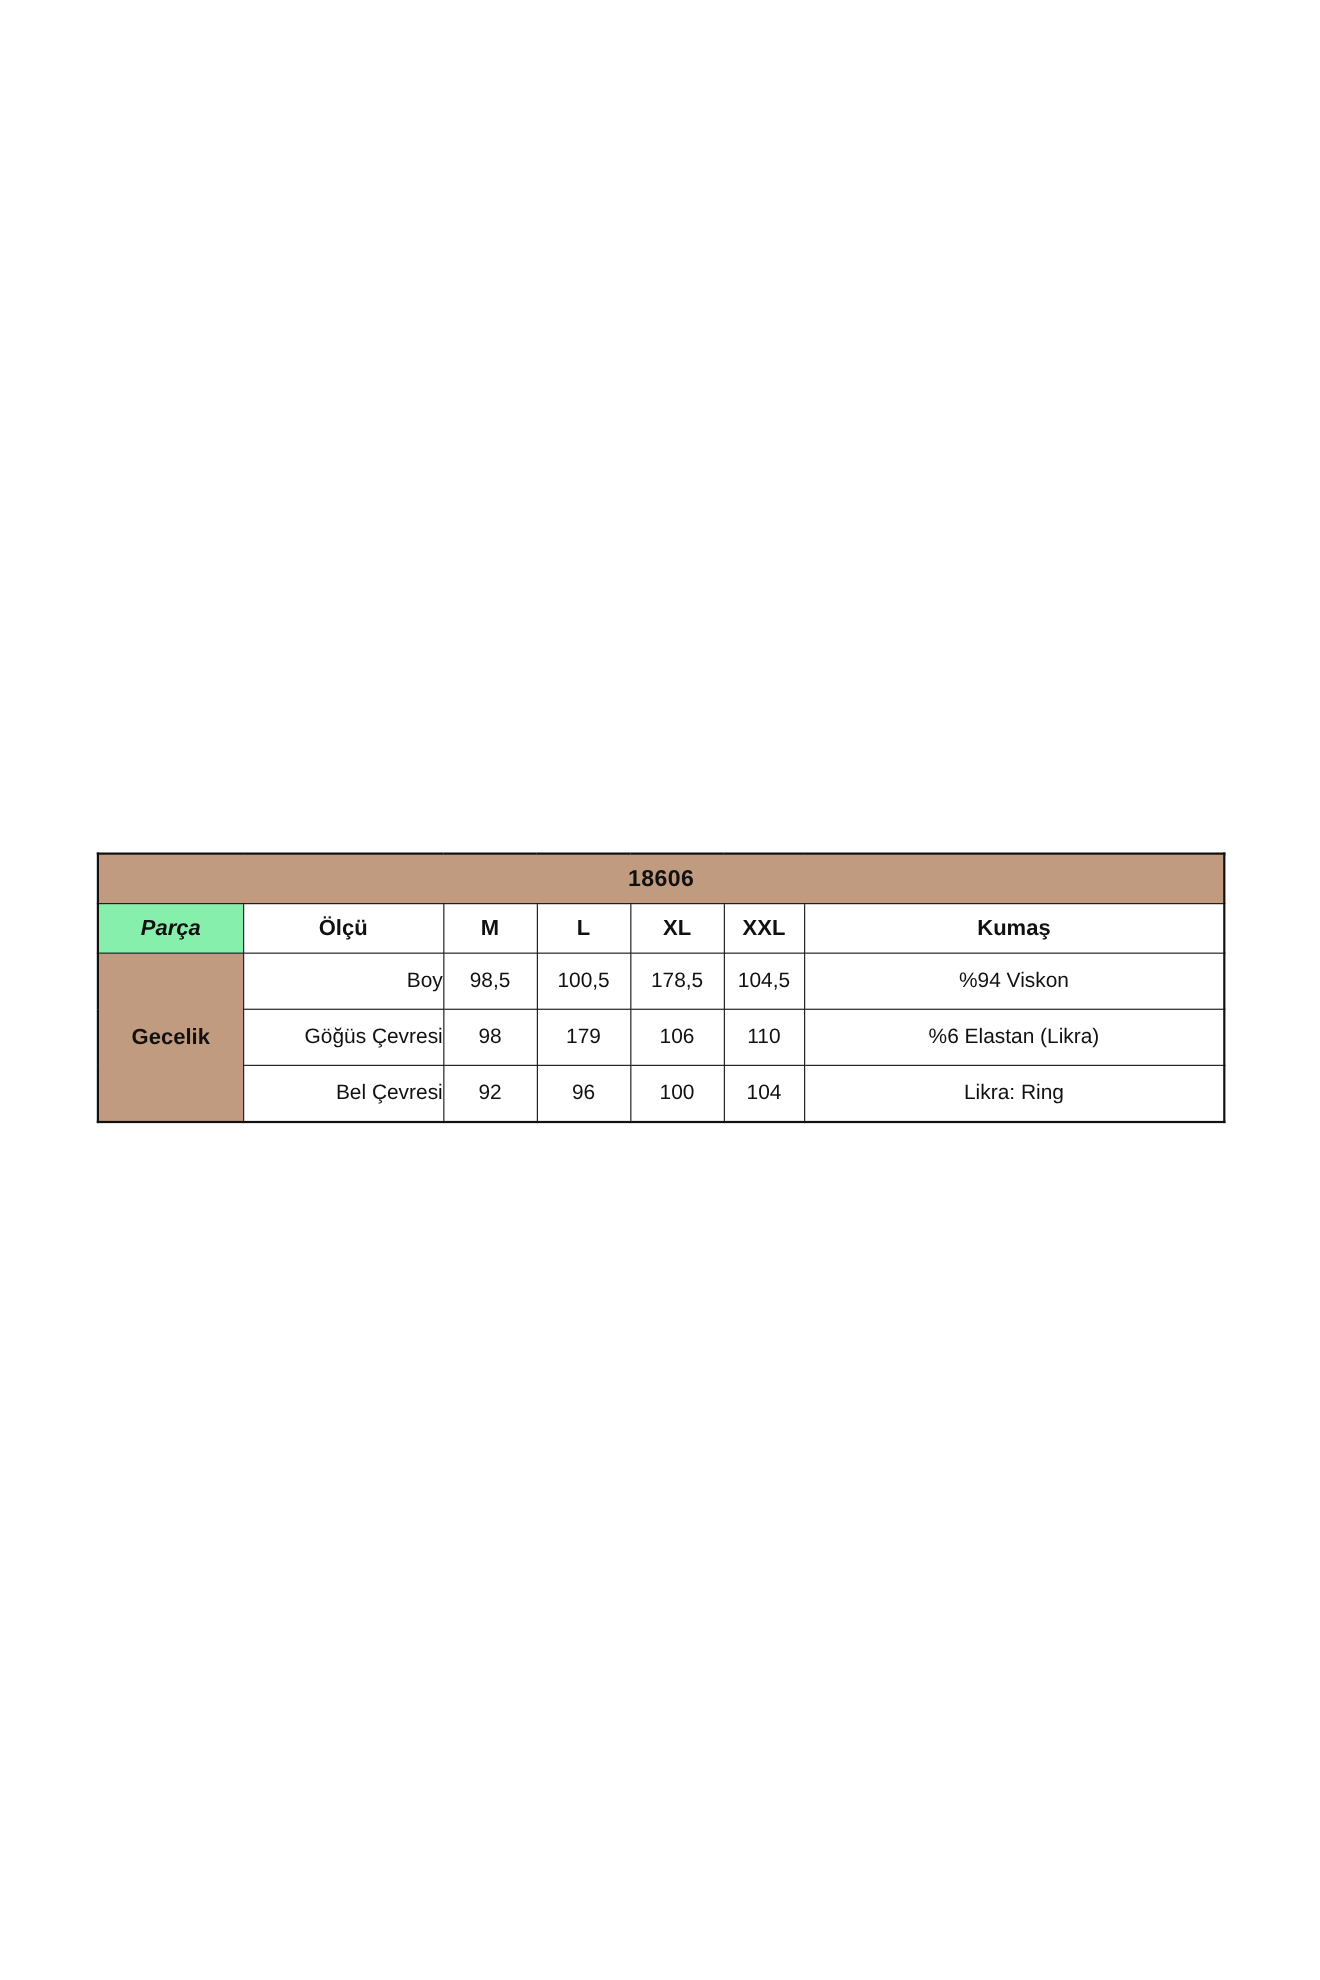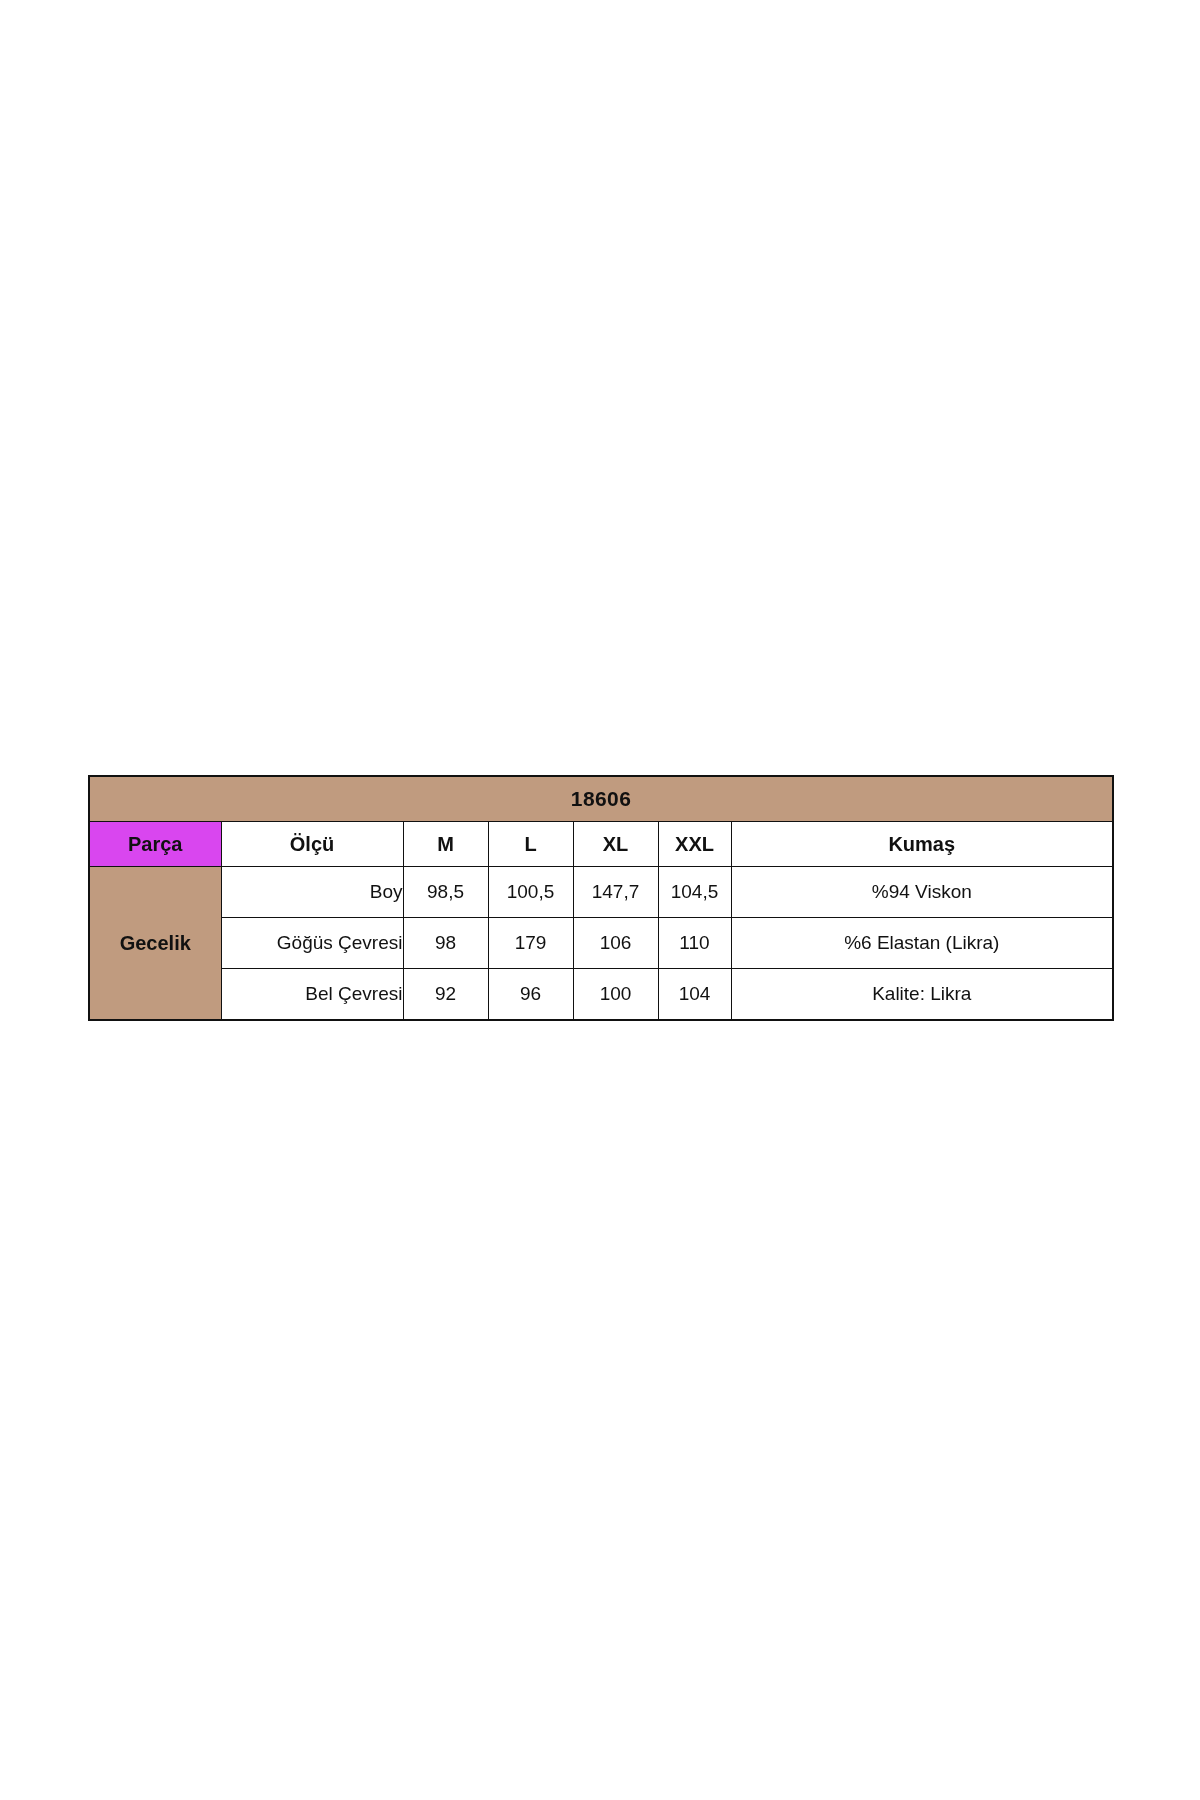"Parça" .hdr.parca { background: #d946ef -> #86efac; font-style: none -> italic }
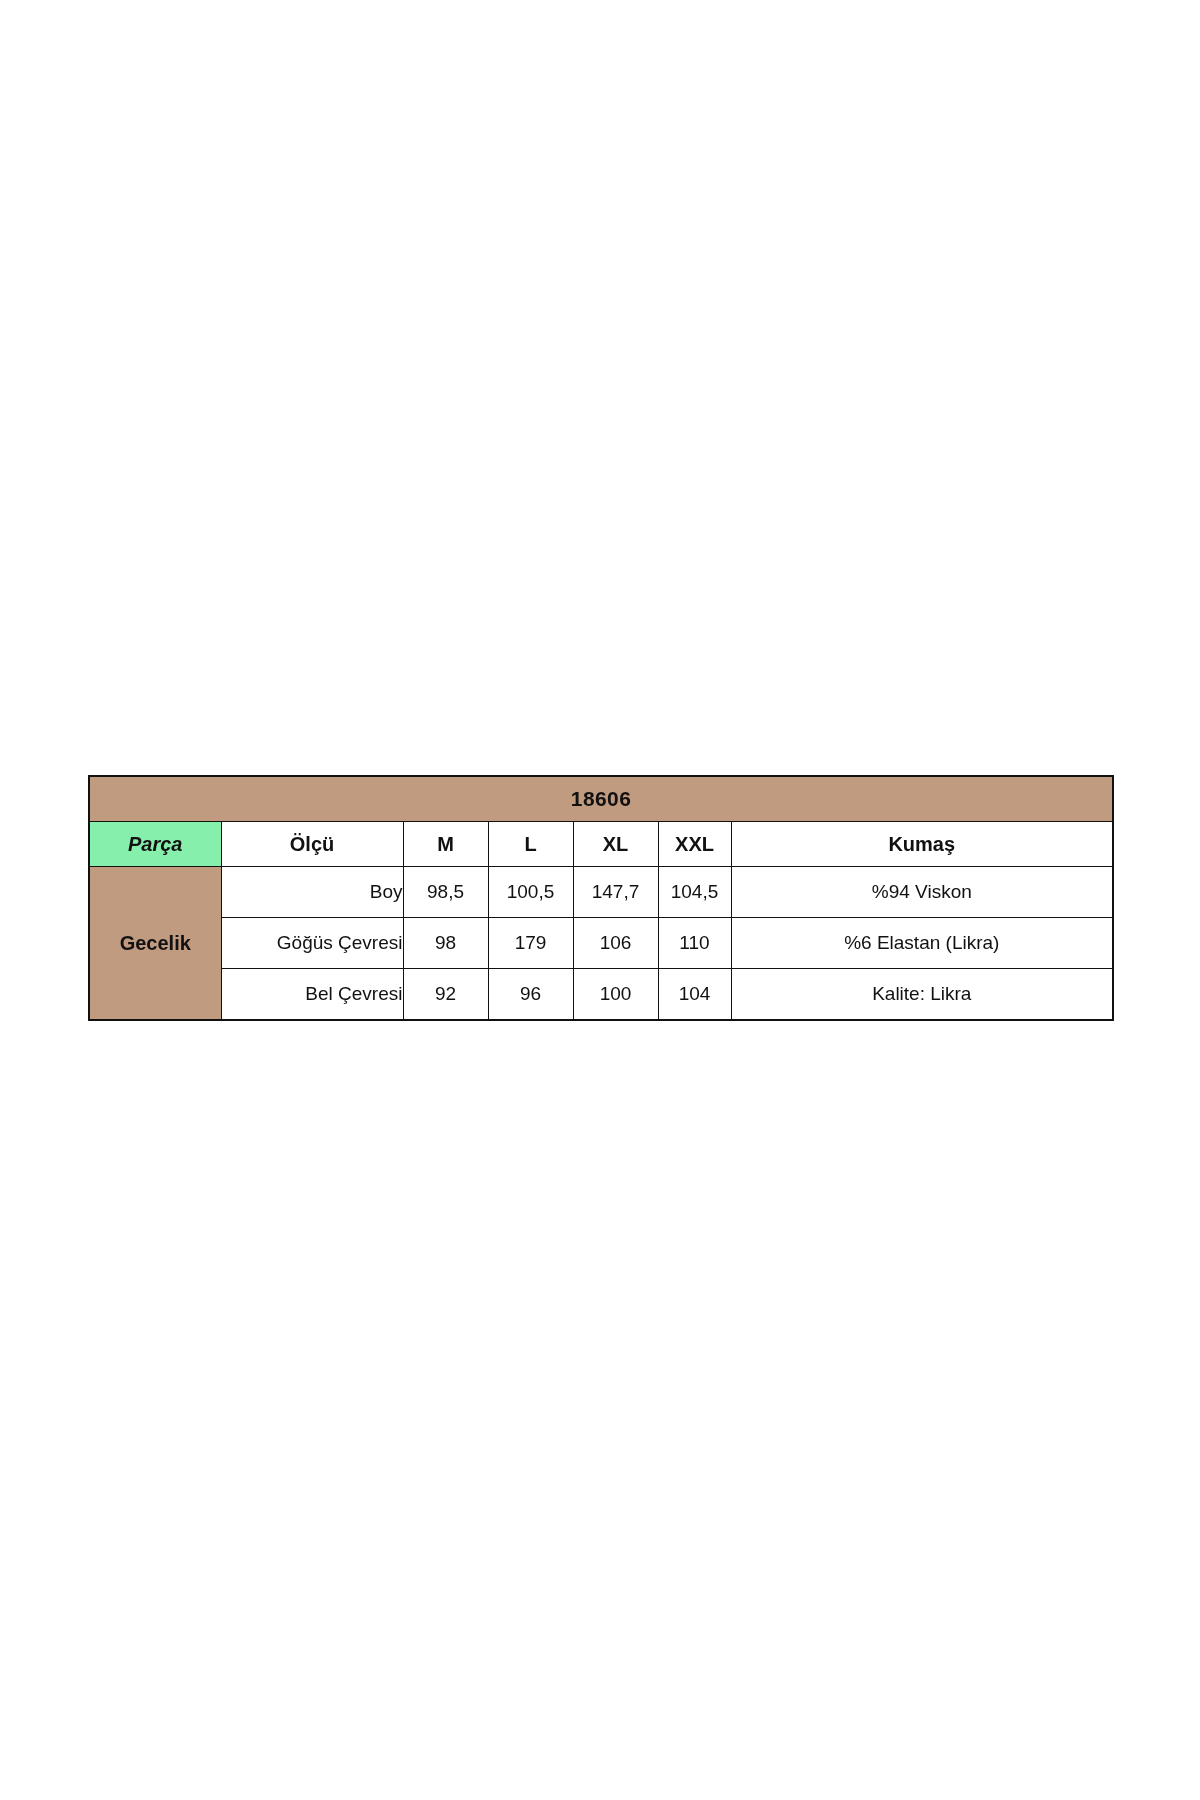"147,7" td.num-cell { text: 147,7 -> 178,5 }
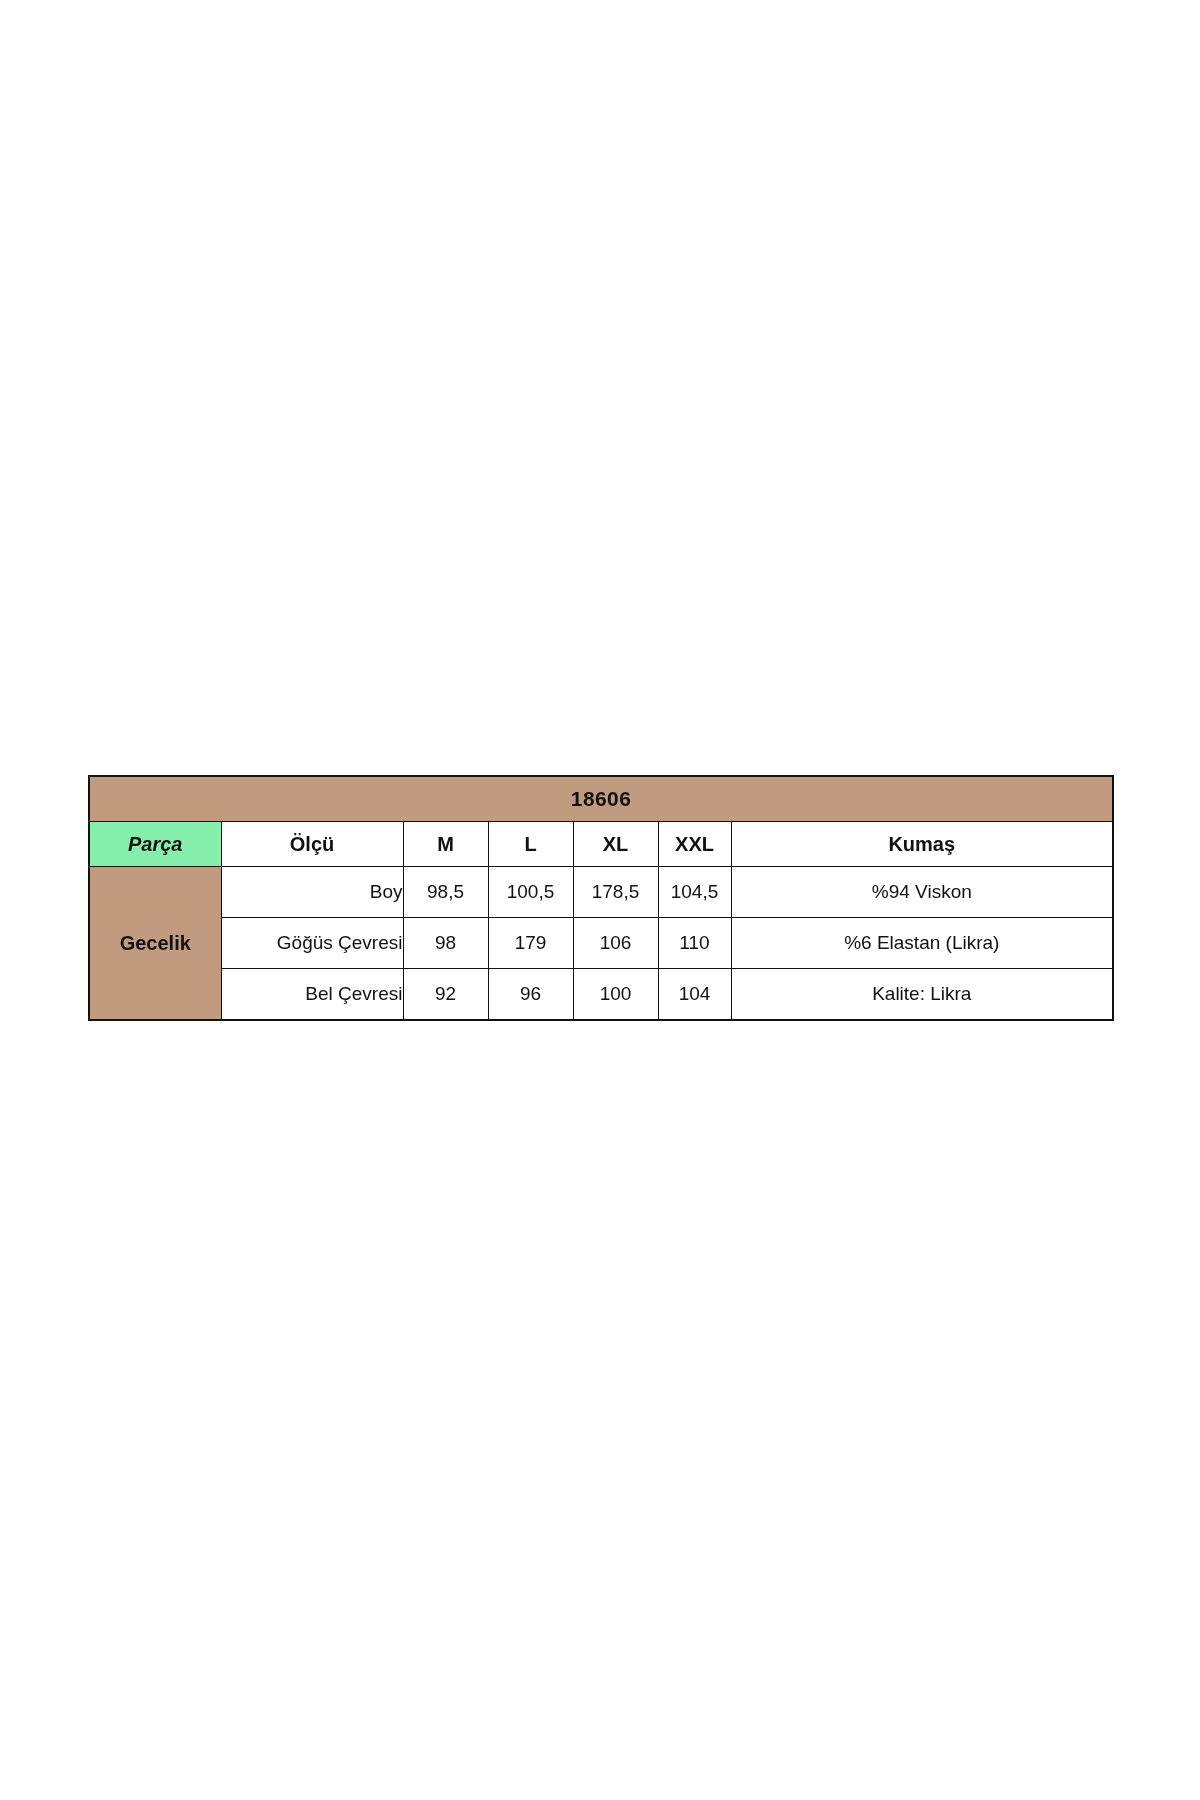"Kalite: Likra" td.fabric-cell { text: Kalite: Likra -> Likra: Ring }
